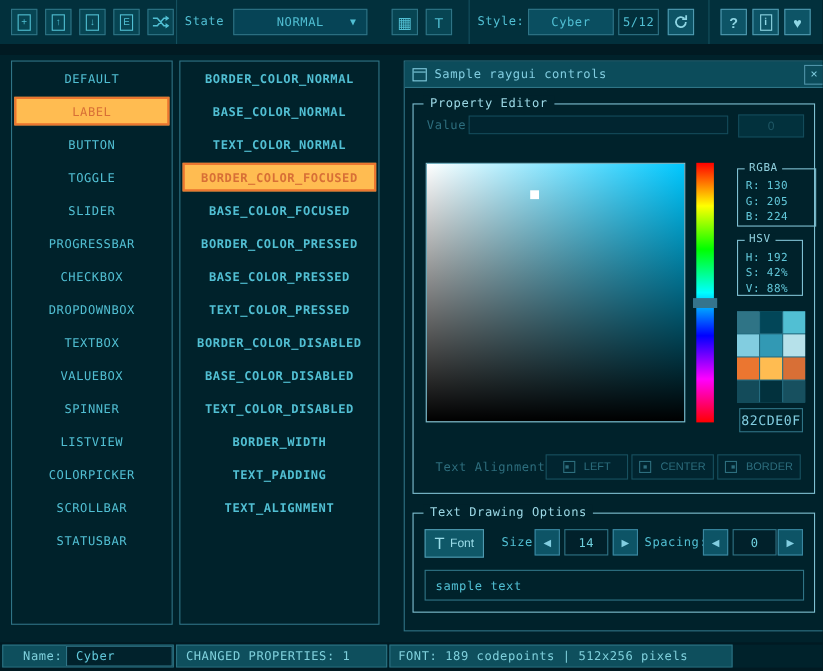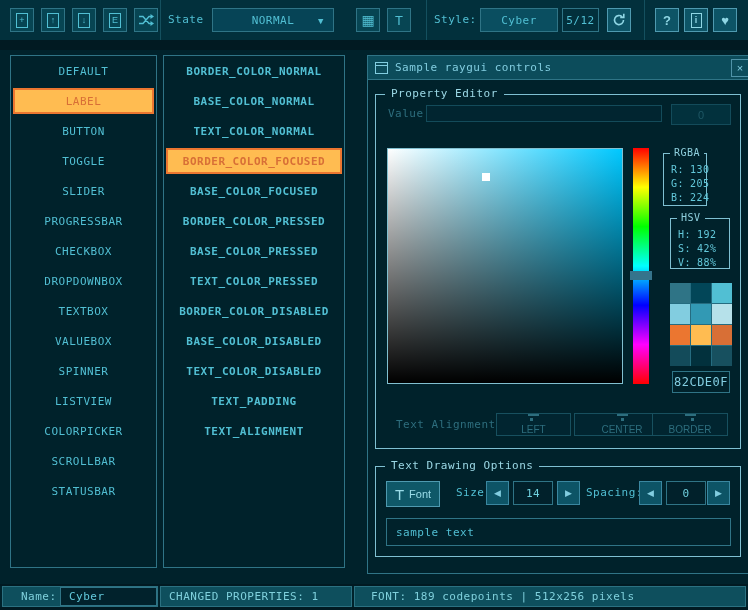"RGBA" div.mini-group { left: 295px -> 302px; width: 44px -> 72px }
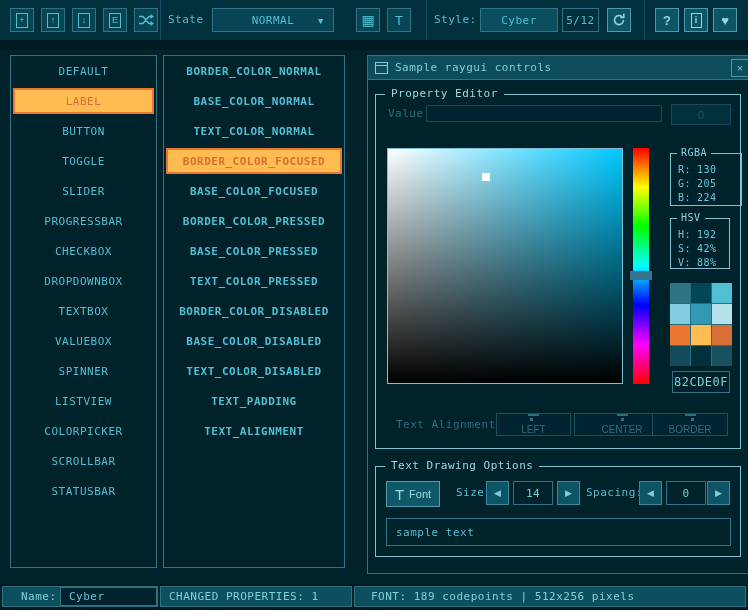"BORDER_WIDTH" div.lv-item { html: none -> <div>BORDER_WIDTH</div> }
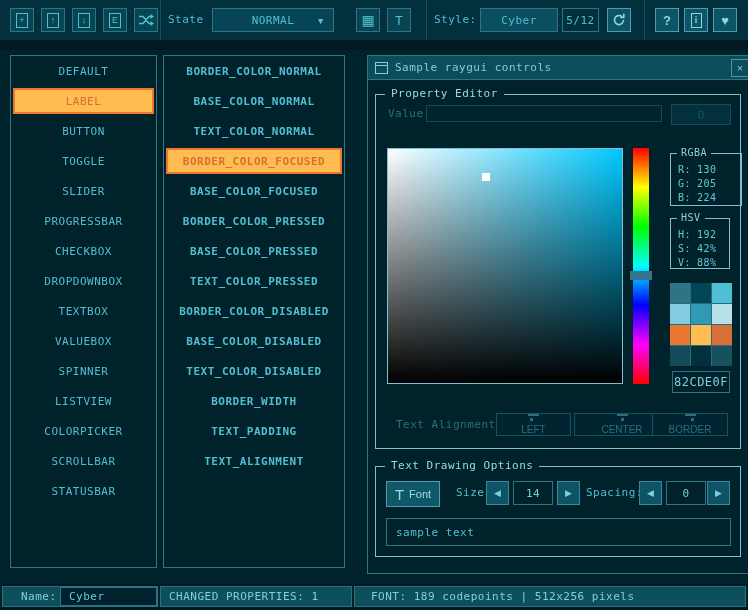"LEFT" .align-btn { flex-direction: column -> none }
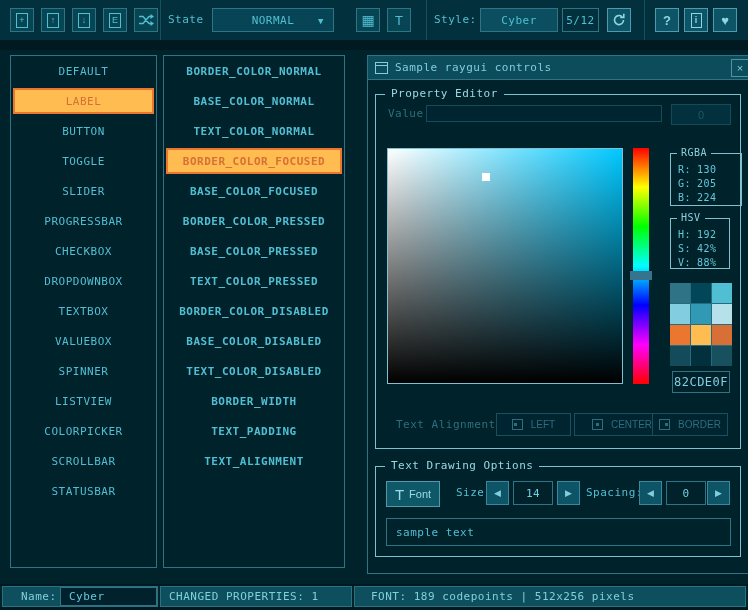"CENTER" button.align-btn { width: 96px -> 75px }
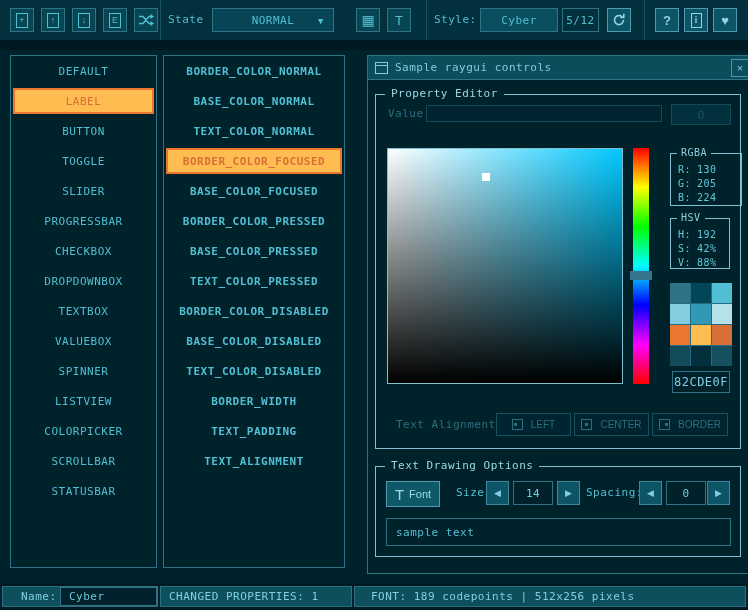"FONT: 189 codepoints | 512x256" div.sb-sec { padding-left: 16px -> 7px; width: 392px -> 312px }
